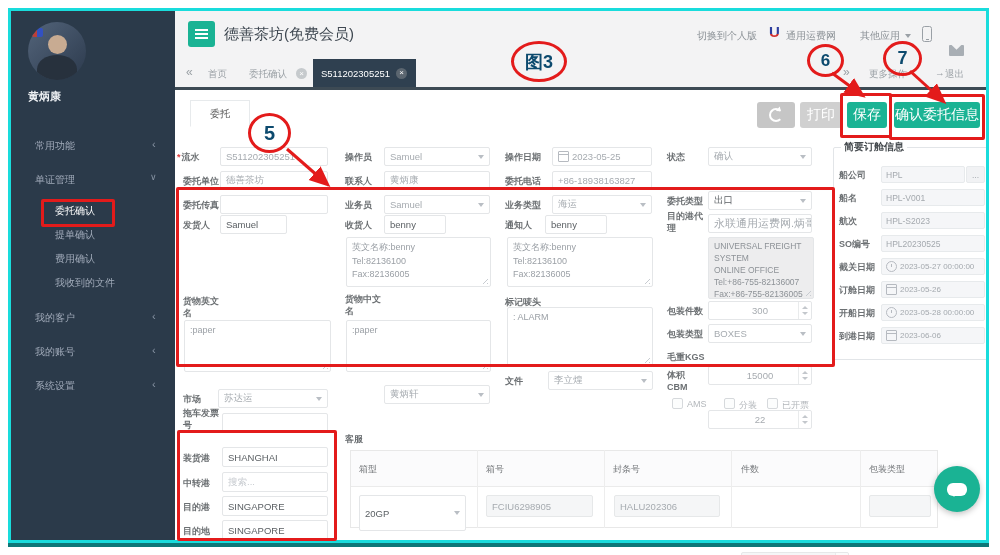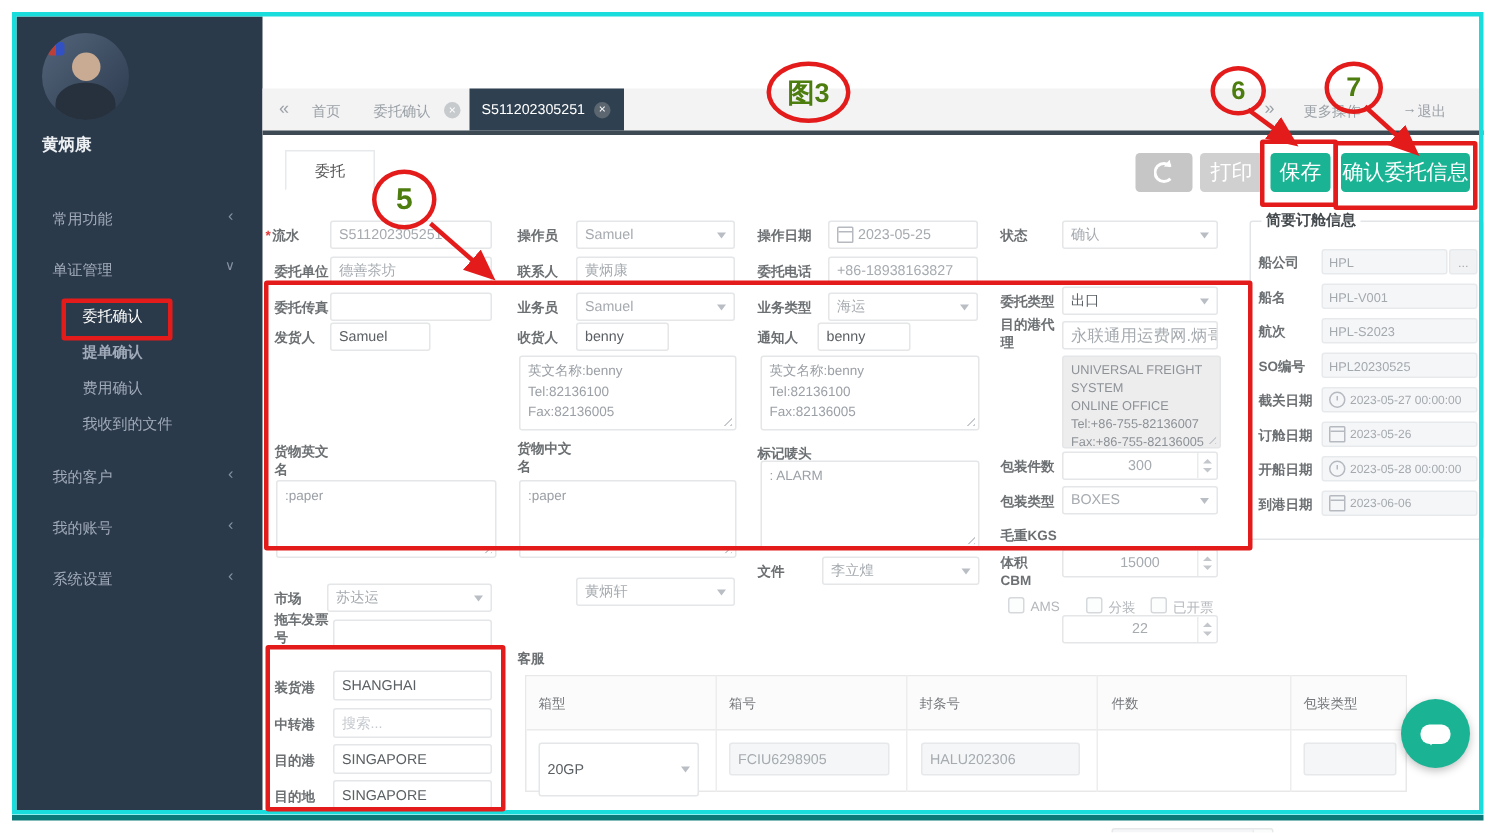"德善茶坊(免费会员)" div.ab { html: none -> <div> <div> <i></i> </div> <div>德善茶坊(免费会员)</div> <div>切换到个人版</div> <div>U</div> <div>通用运费网</div> <div>其他应用</div> <div></div> <div></div> <div></div> </div> }
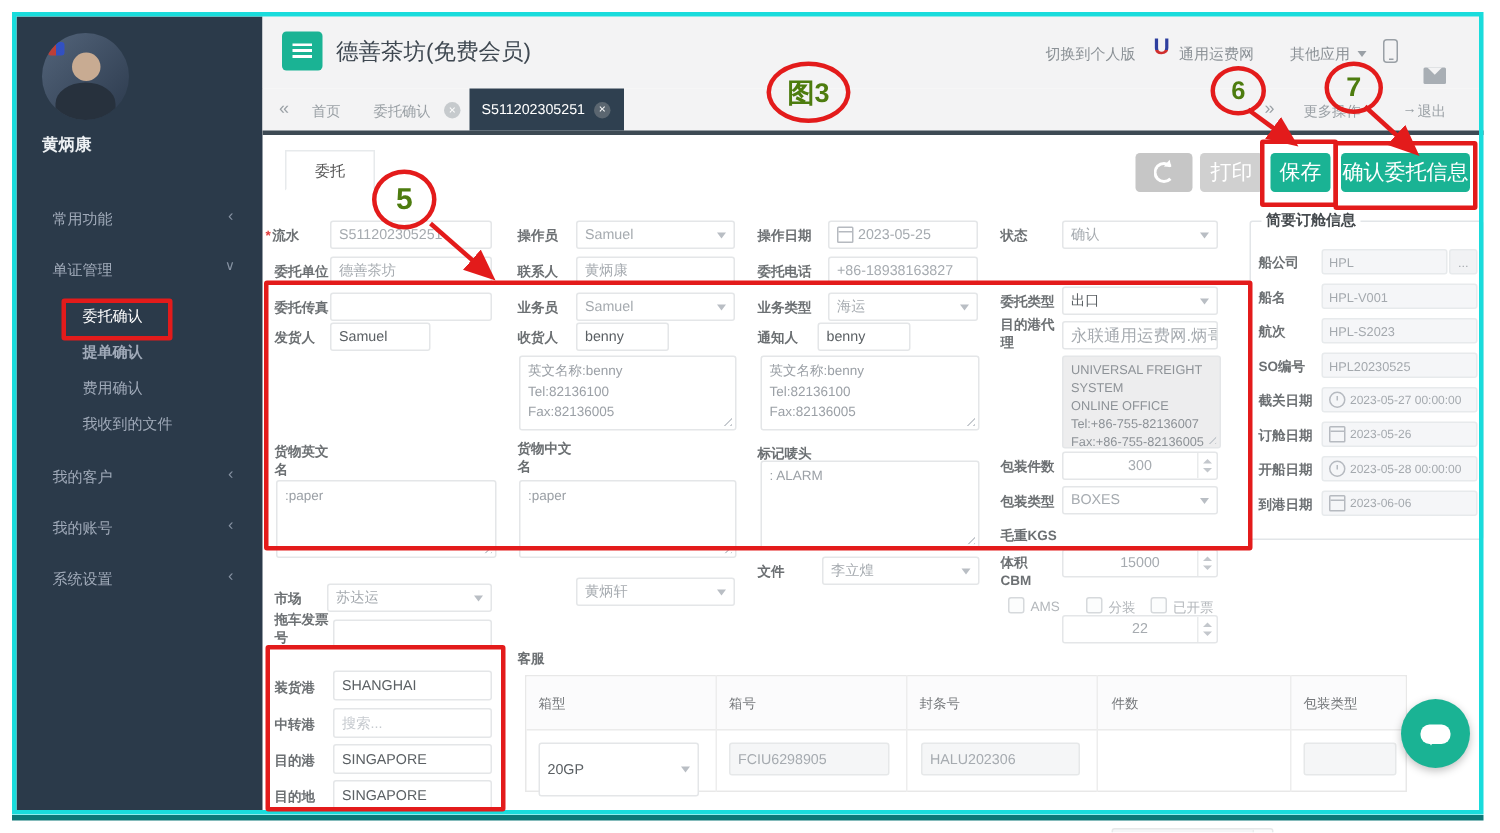"图3" .circ { color: #4d7c0f -> #0c4a6e }
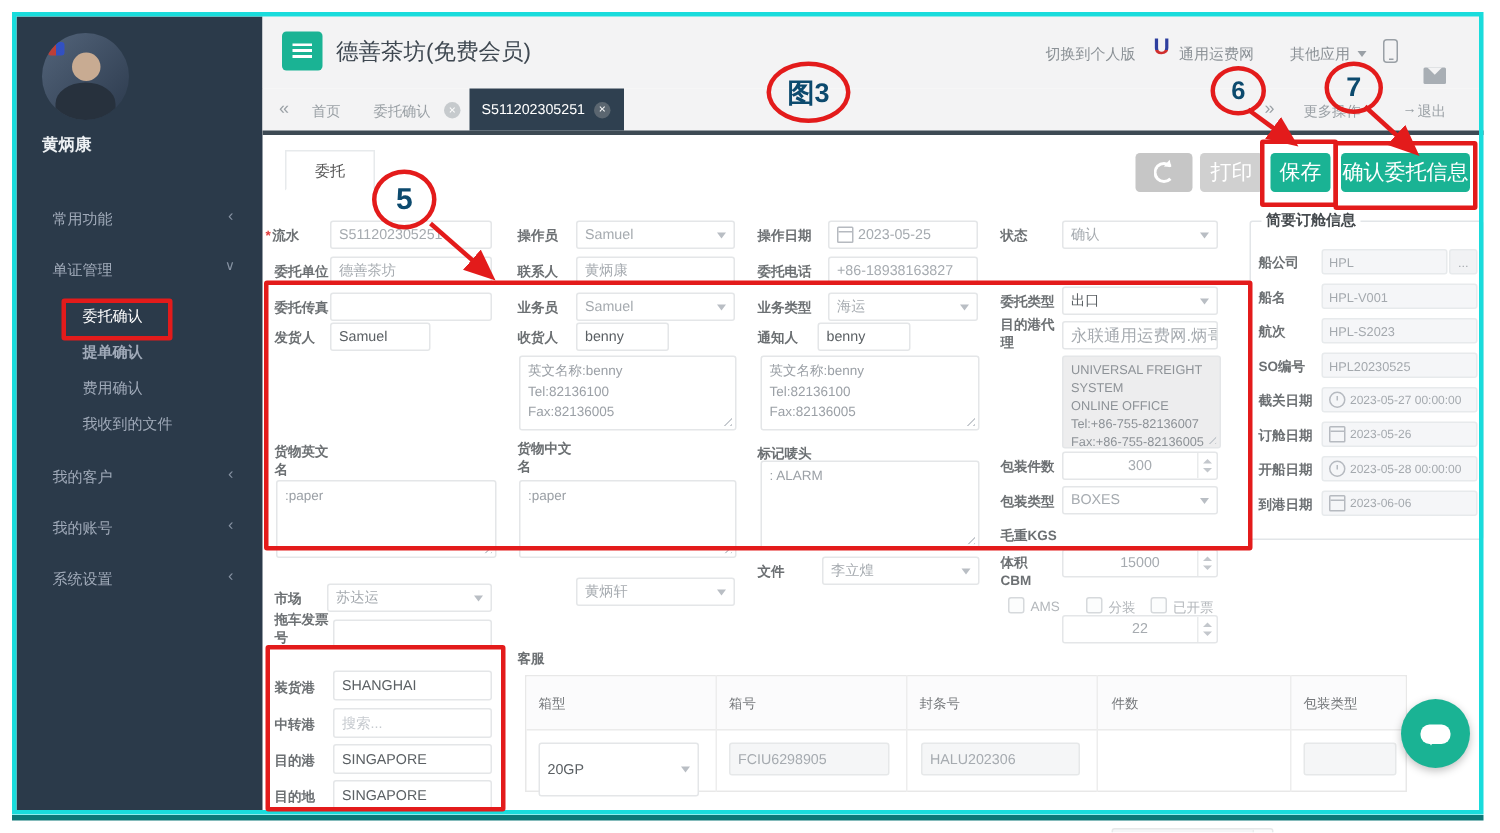"提单确认" div.ab { font-weight: bold -> none }
